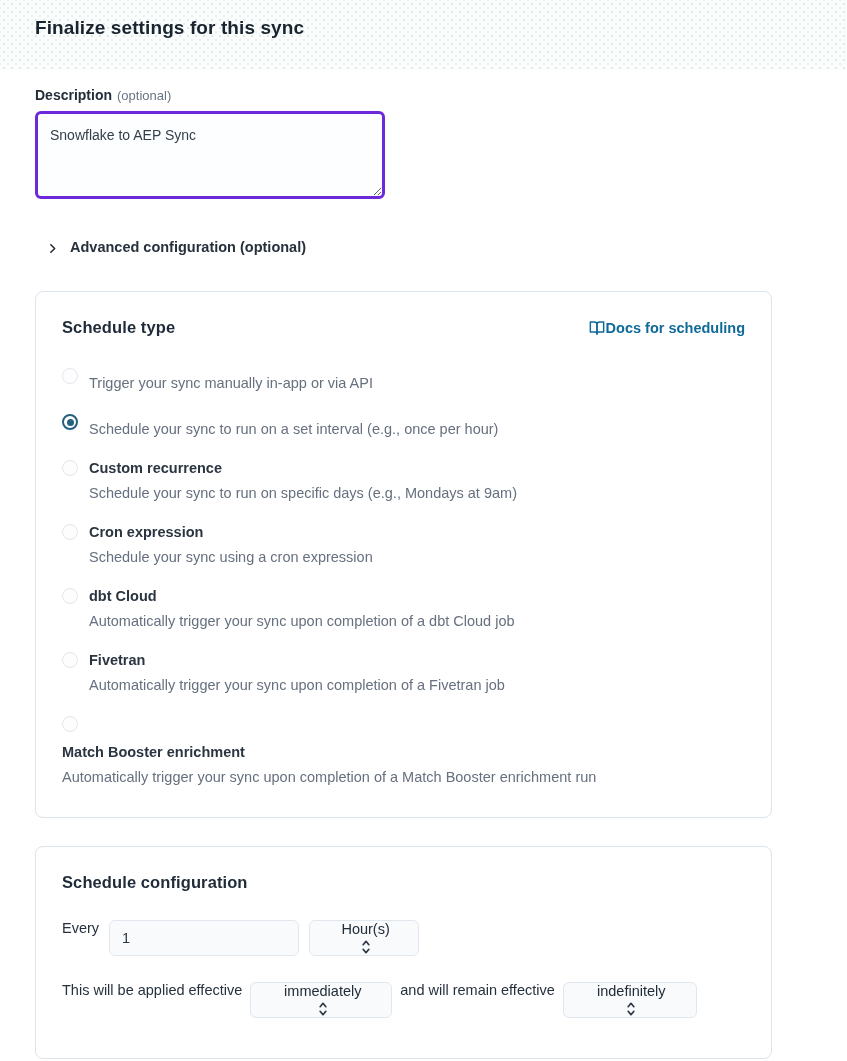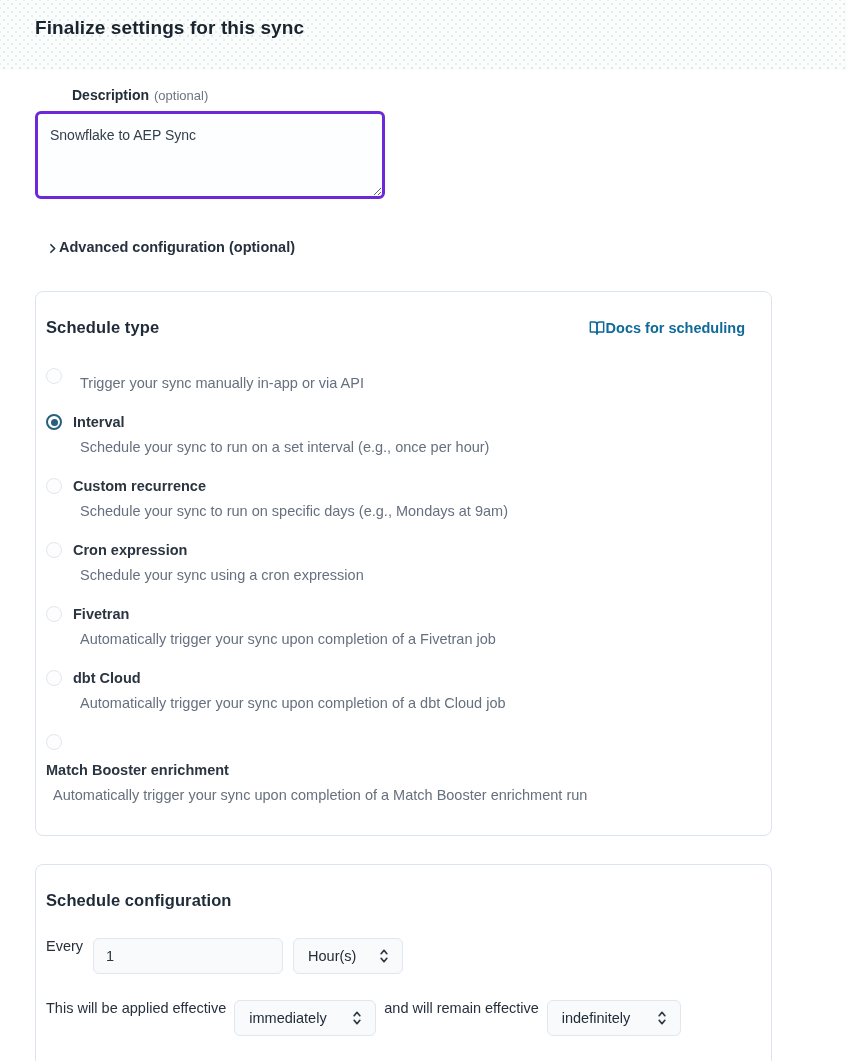"Description" .field-label-row { margin-left: 37px -> none }
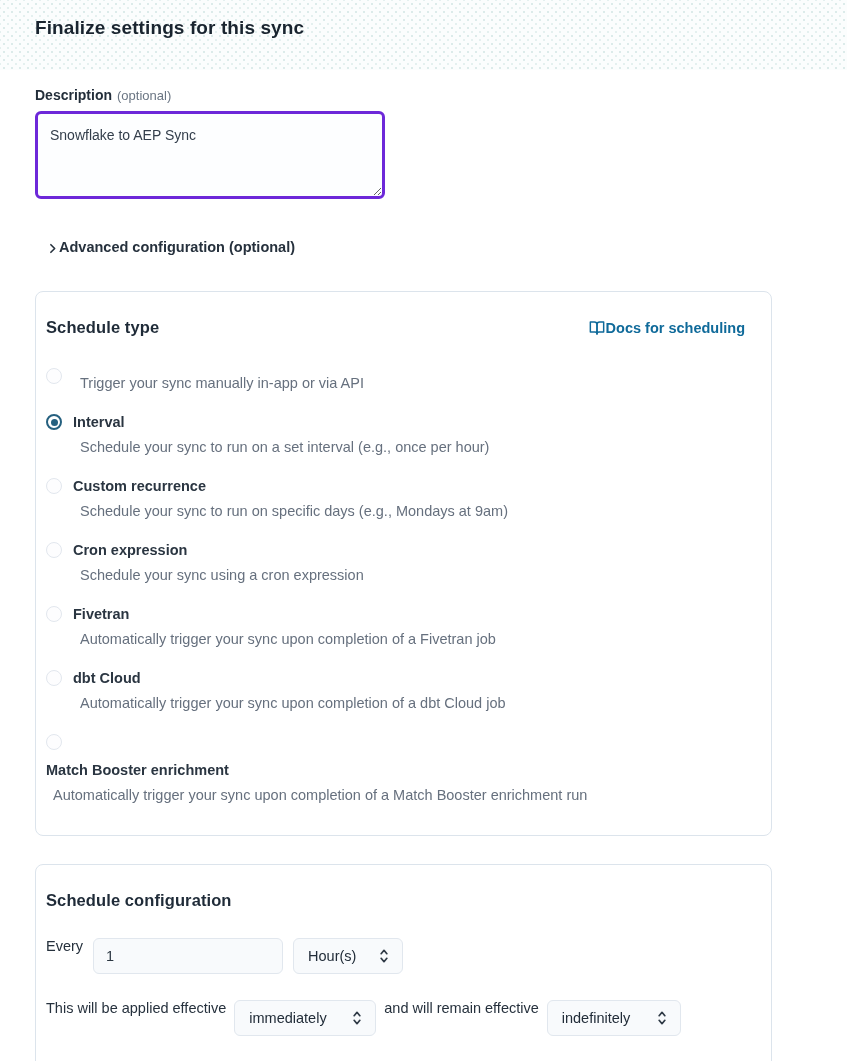"Advanced configuration (optional)" .advanced-row { gap: none -> 11px }
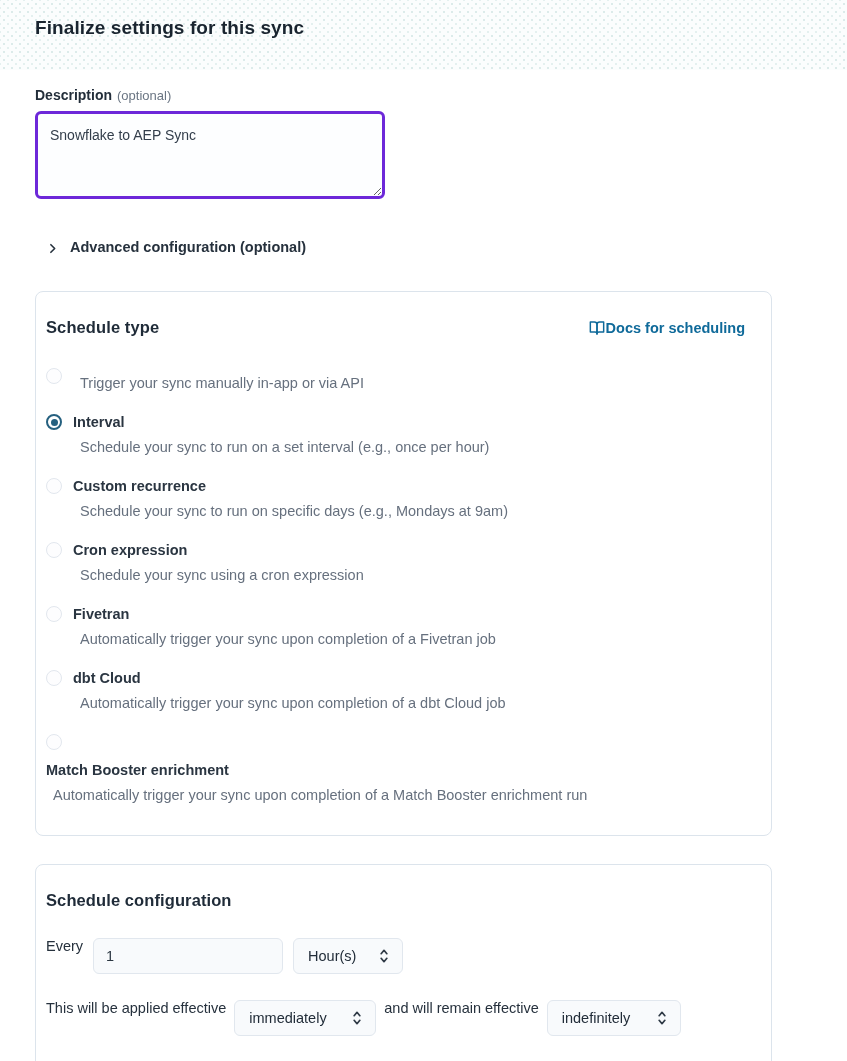"Schedule type" .card { padding: 26px 26px 30px 10px -> 26px 26px 30px 26px }
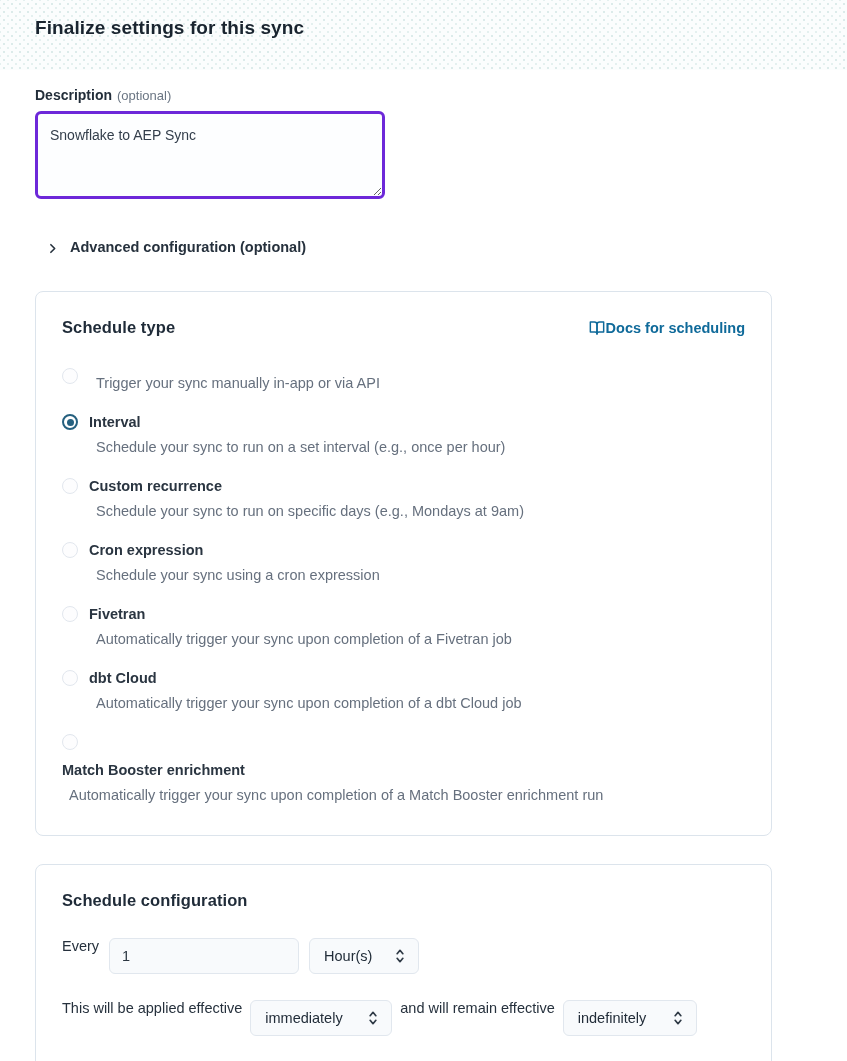"Trigger your sync manually in-app" .option-desc { margin-left: 7px -> none }
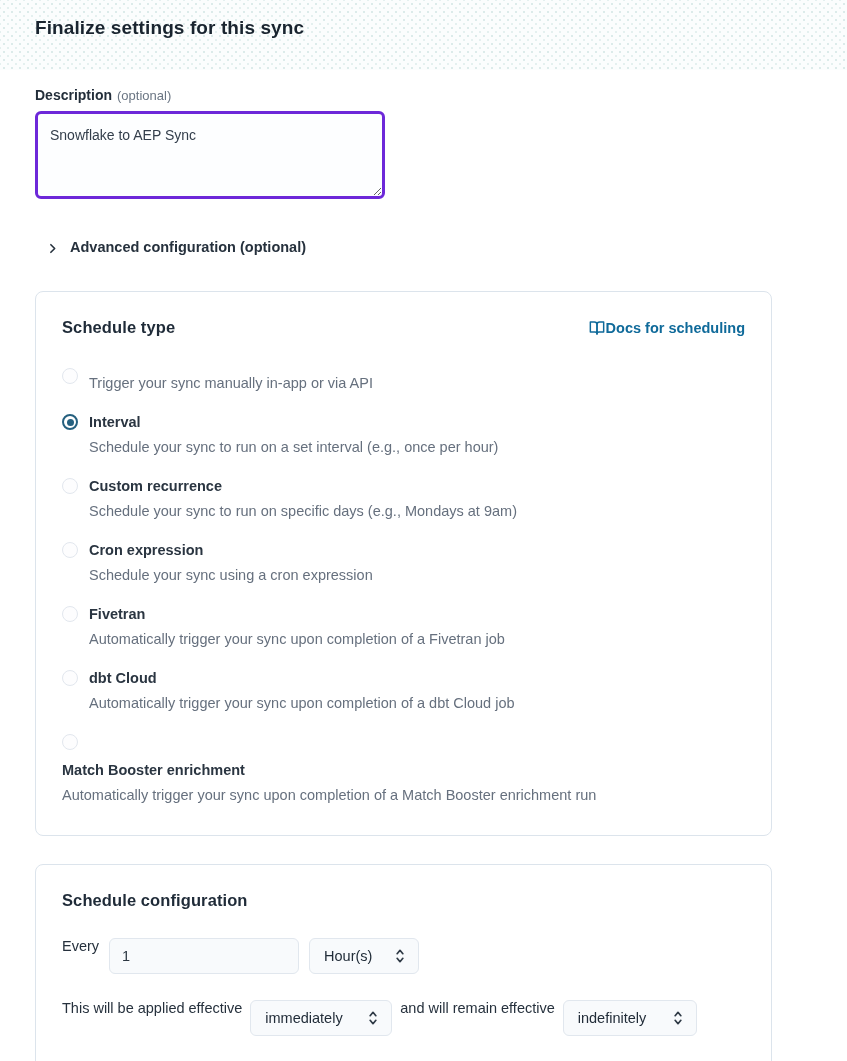"Interval" div.option-label { html: <div>Interval</div> -> none }
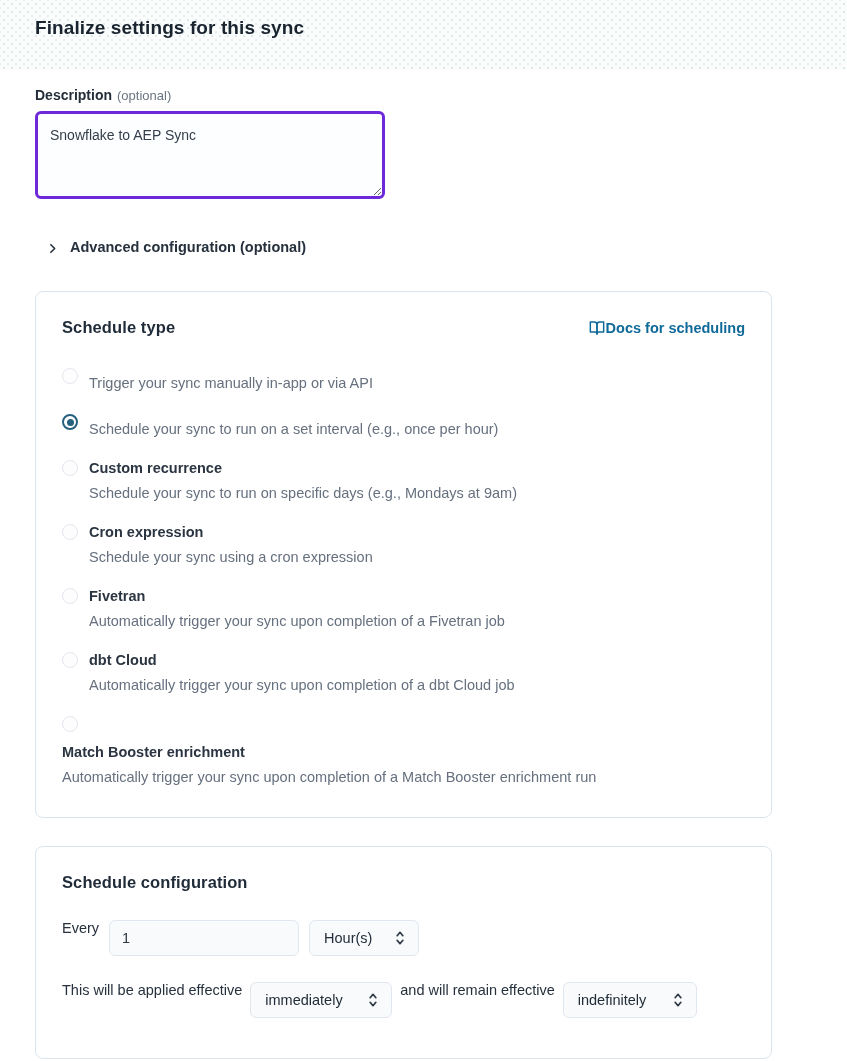"Fivetran" div.option { order: before "dbt Cloud" -> after "dbt Cloud" }
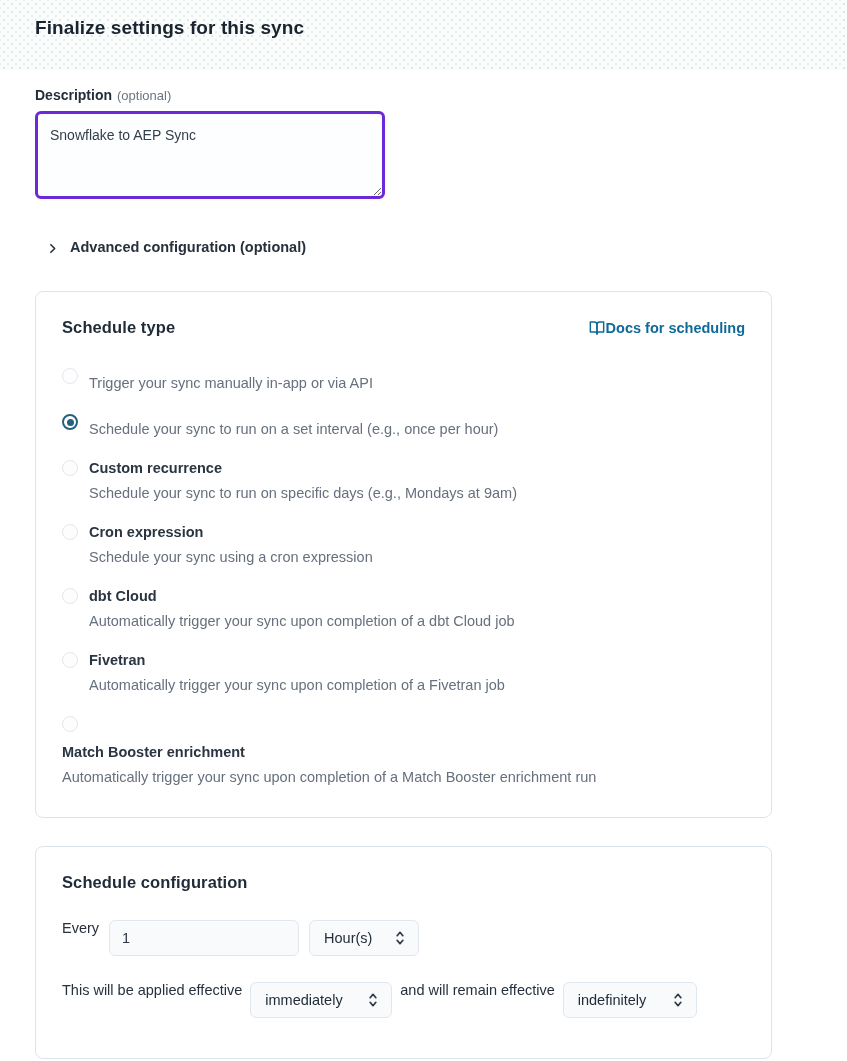"Hour(s)" .faux-select { flex-direction: none -> column }
